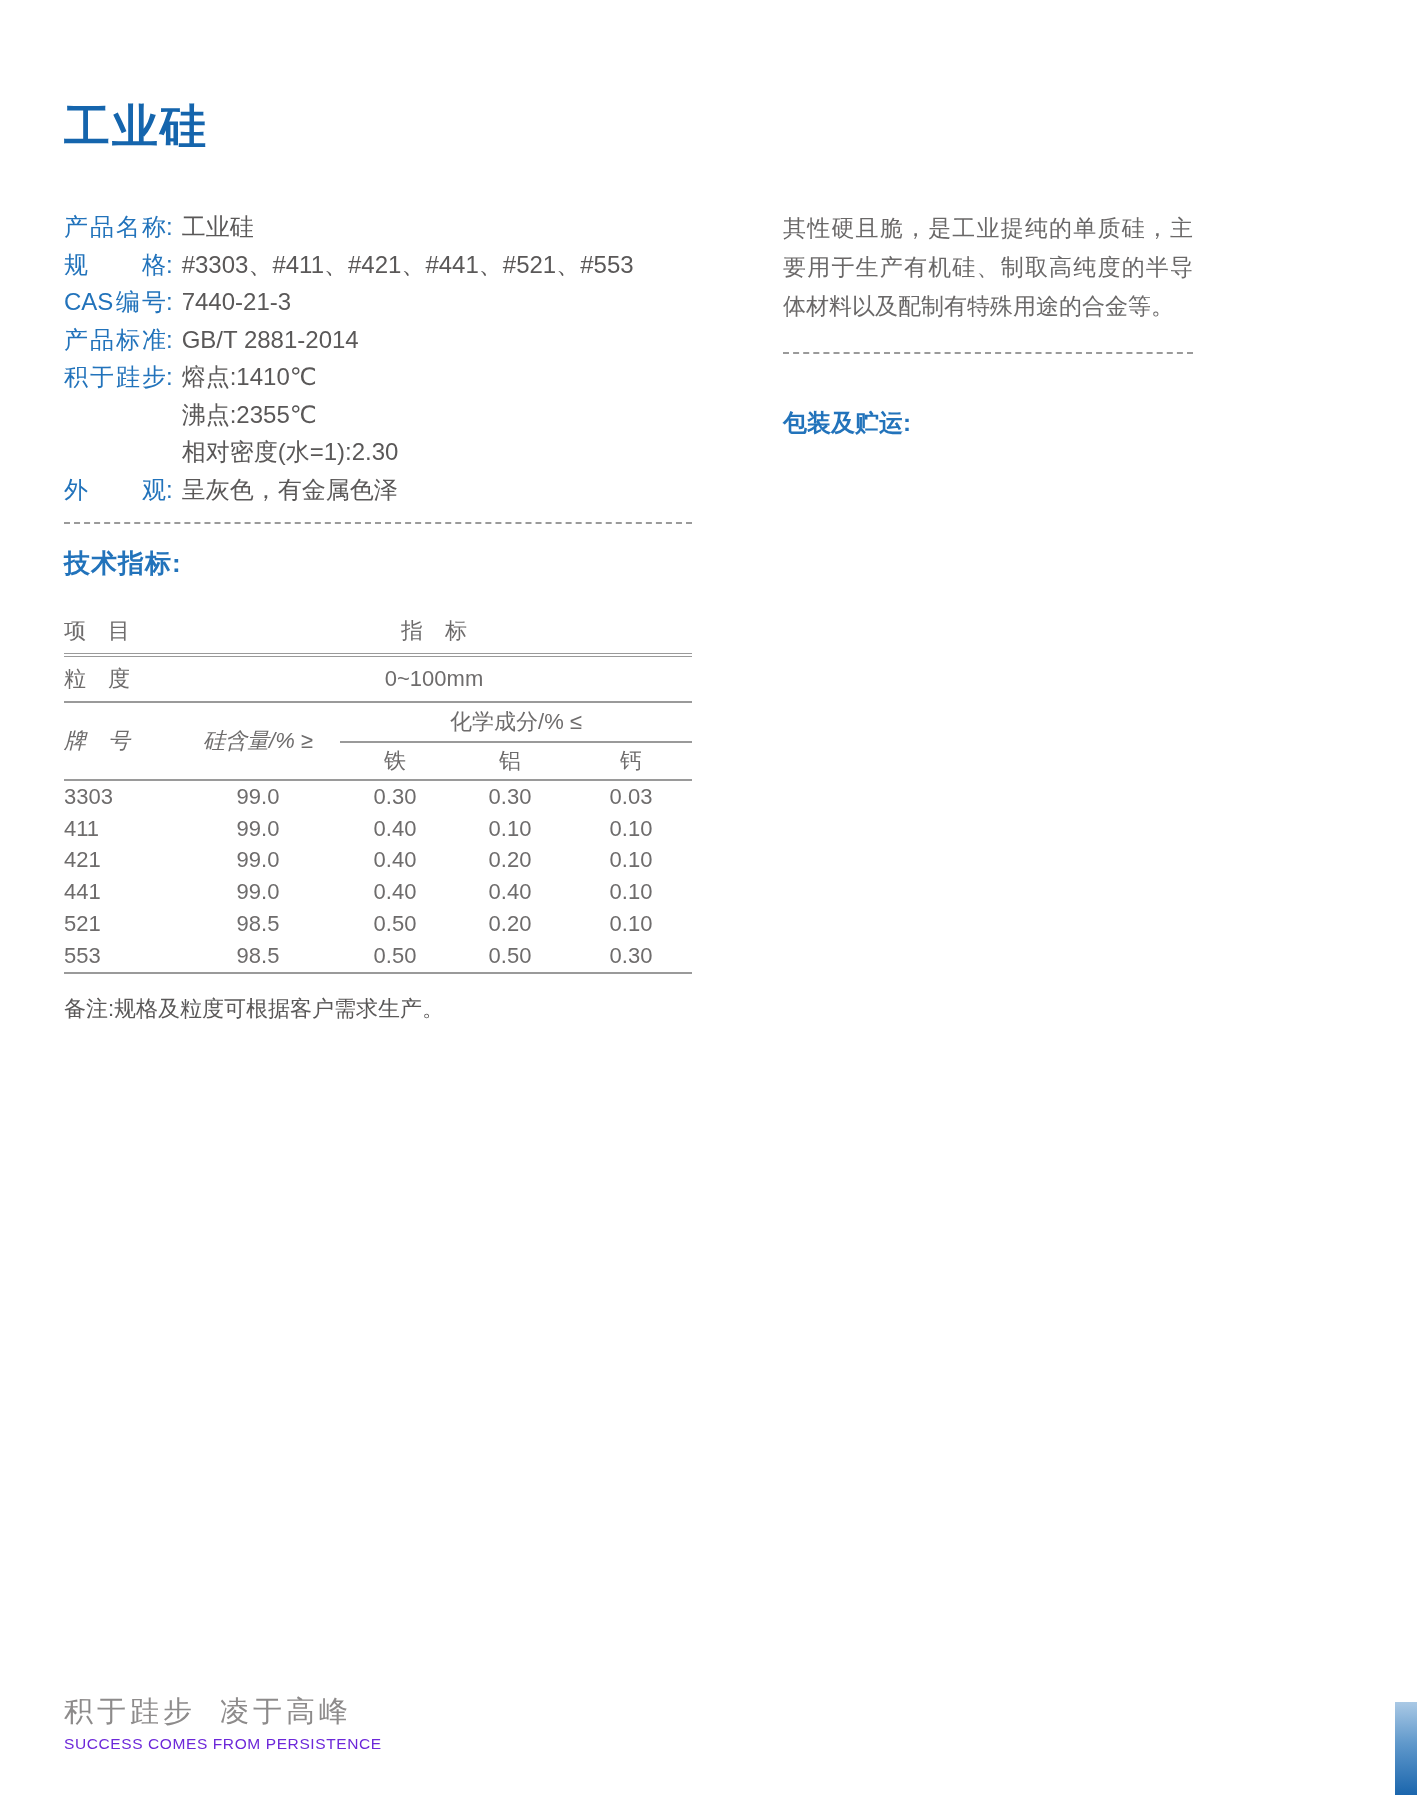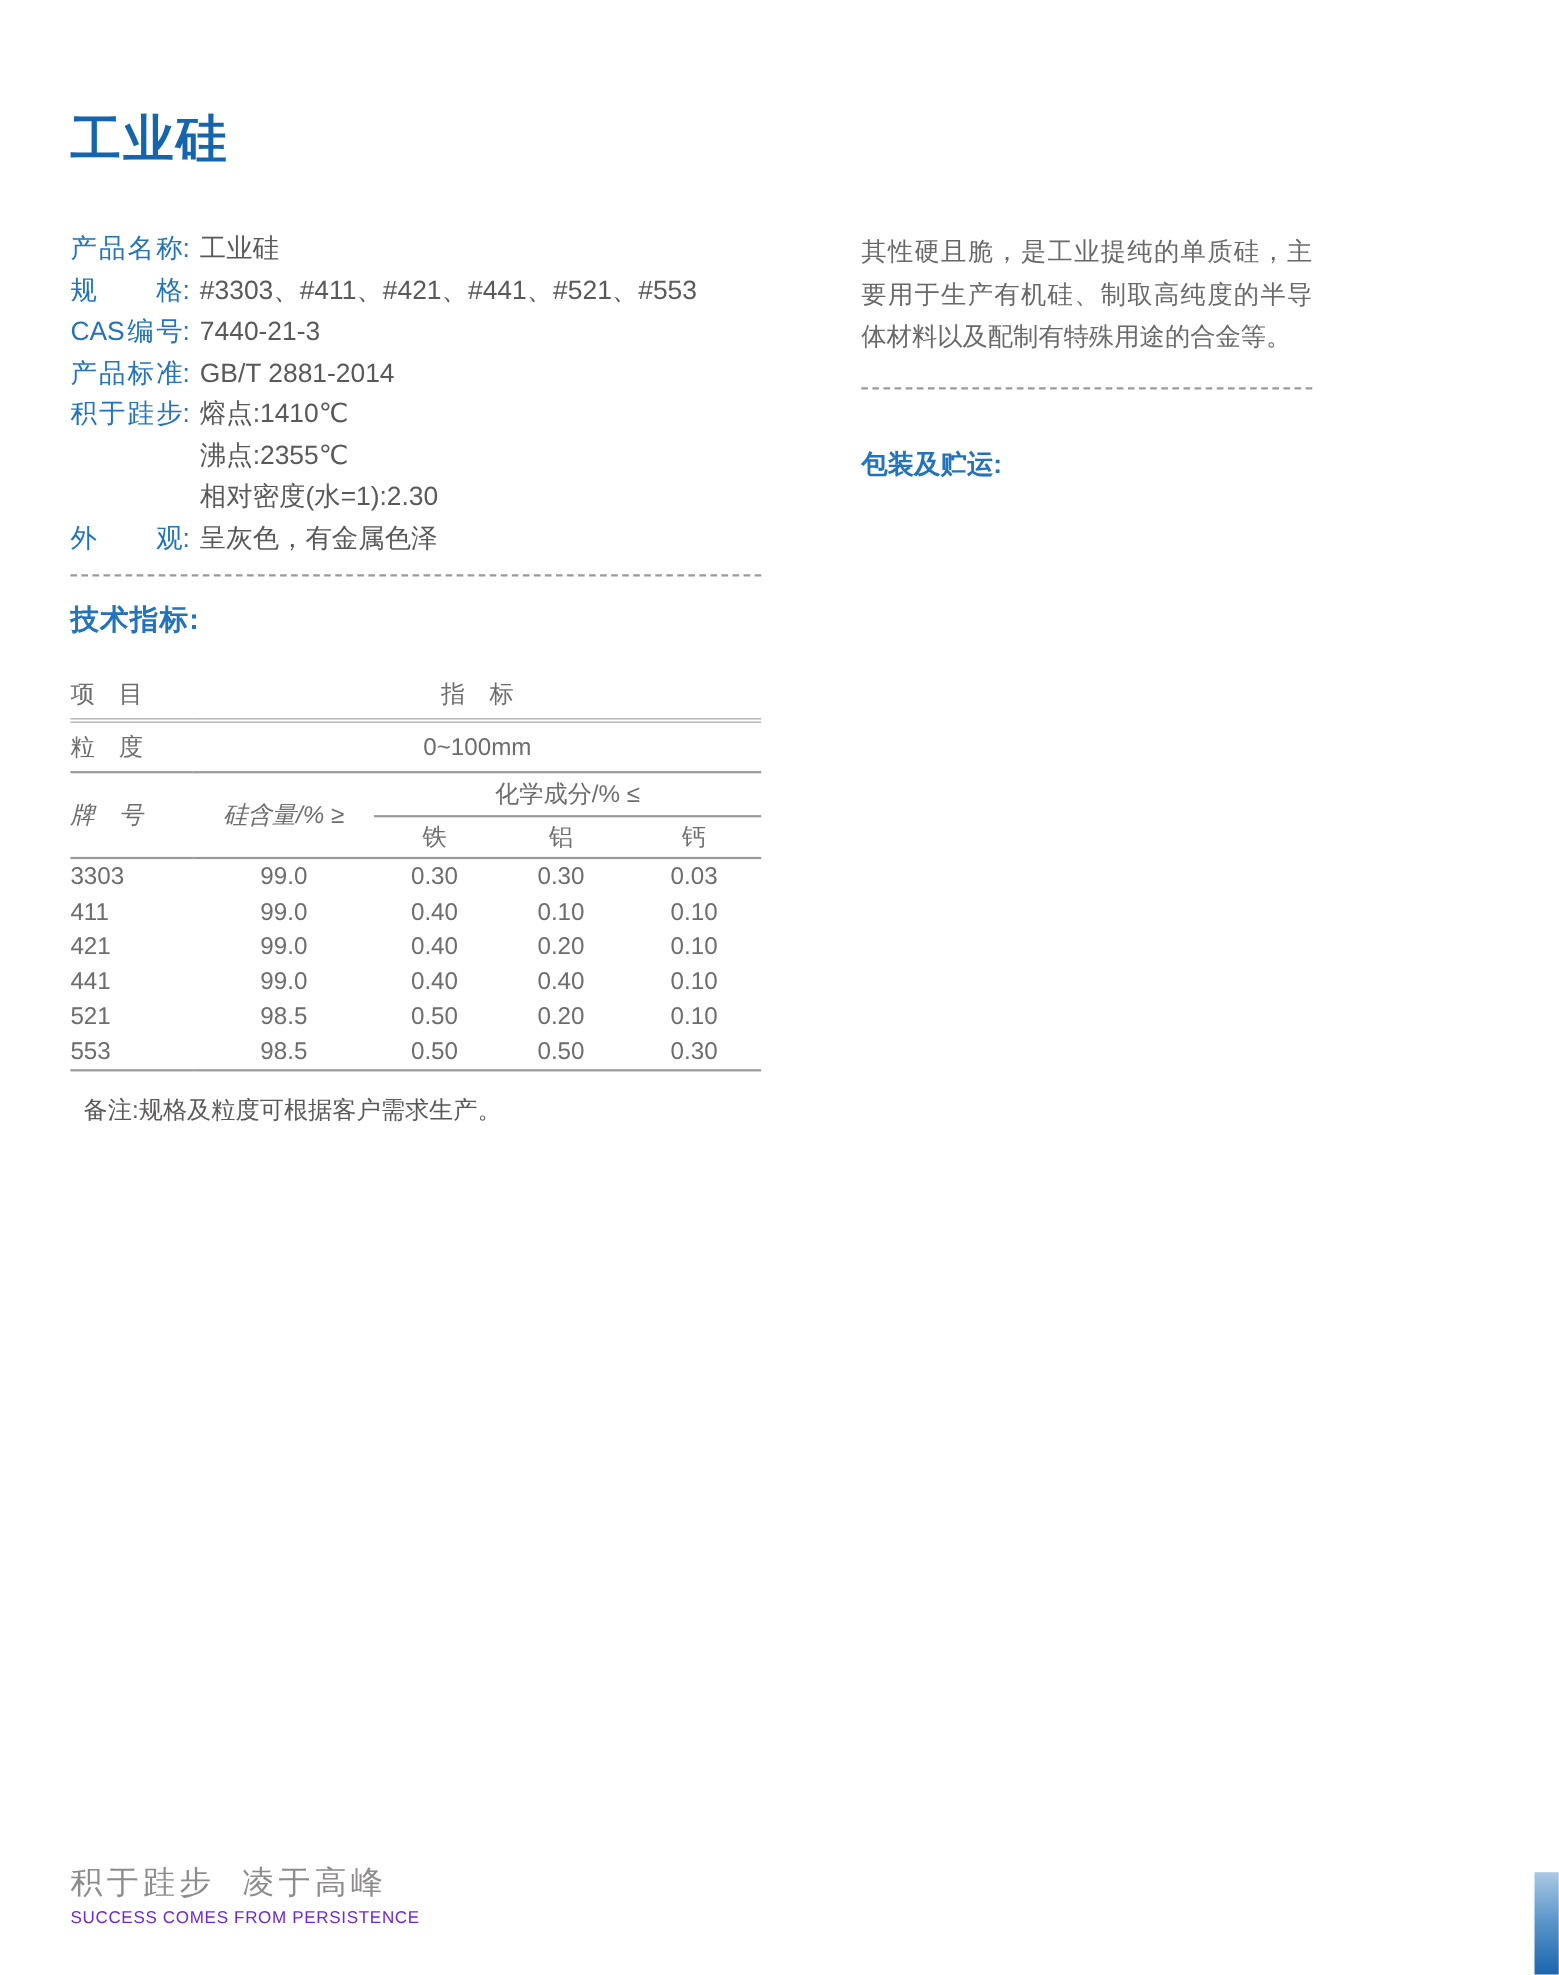"备注:规格及粒度可根据客户需求生产。" .note-line { margin-left: 12px -> none }
